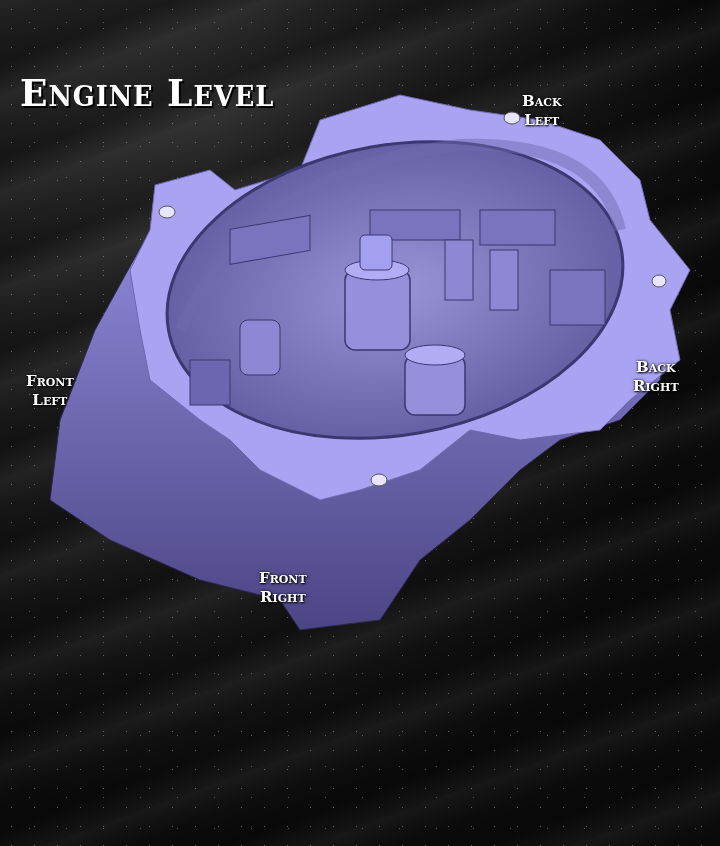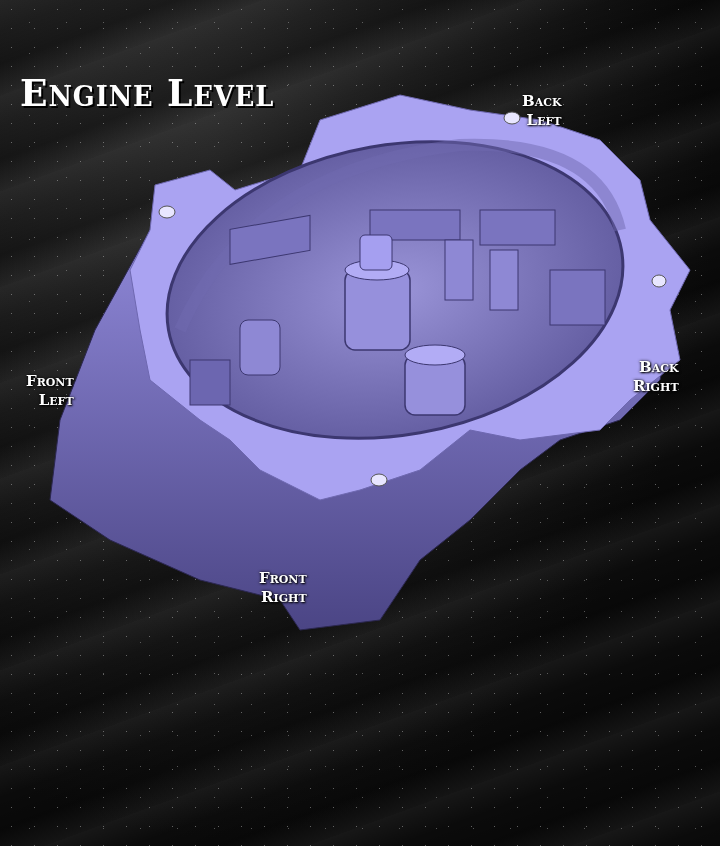"Back" .lbl { text-align: right -> center }
